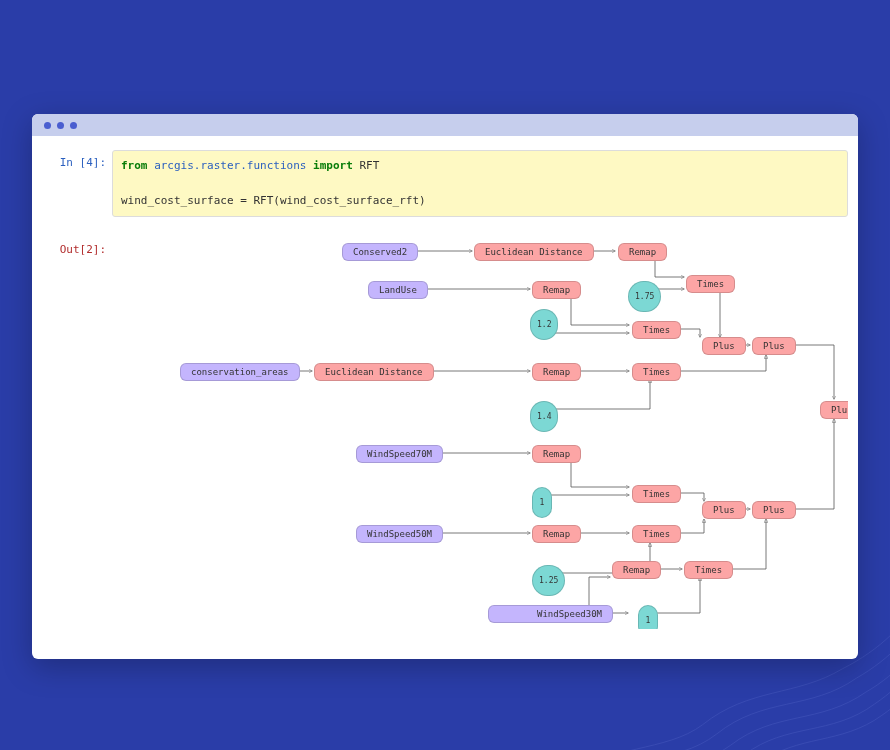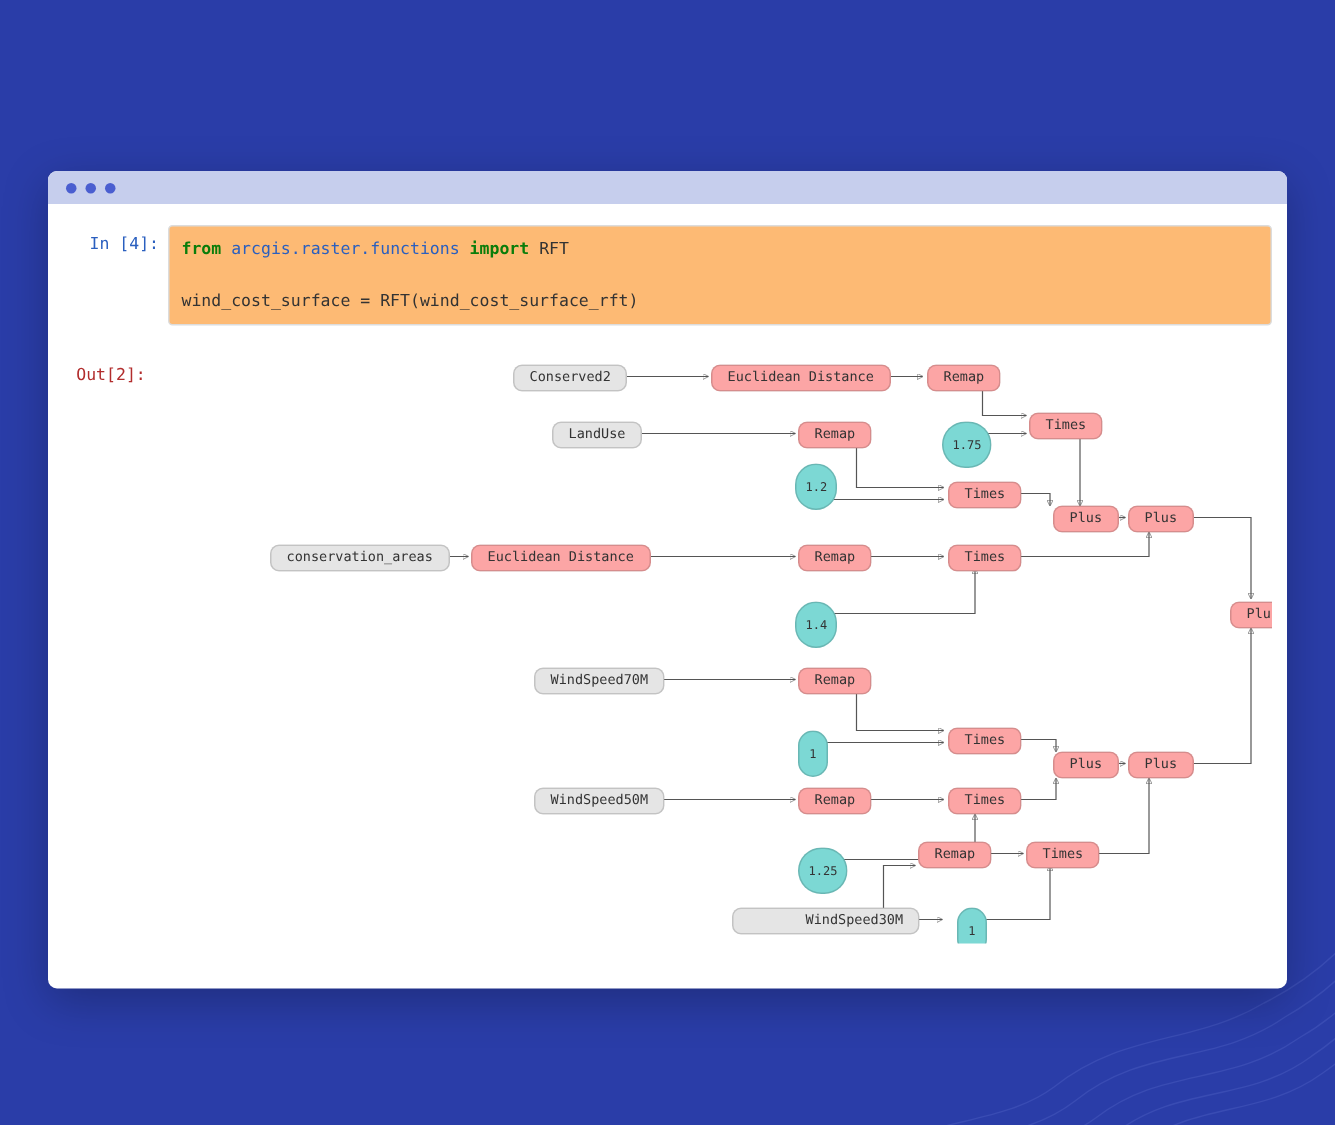"from arcgis.raster.functions import RFT" .codebox { background: #fdba74 -> #fef9c3 }
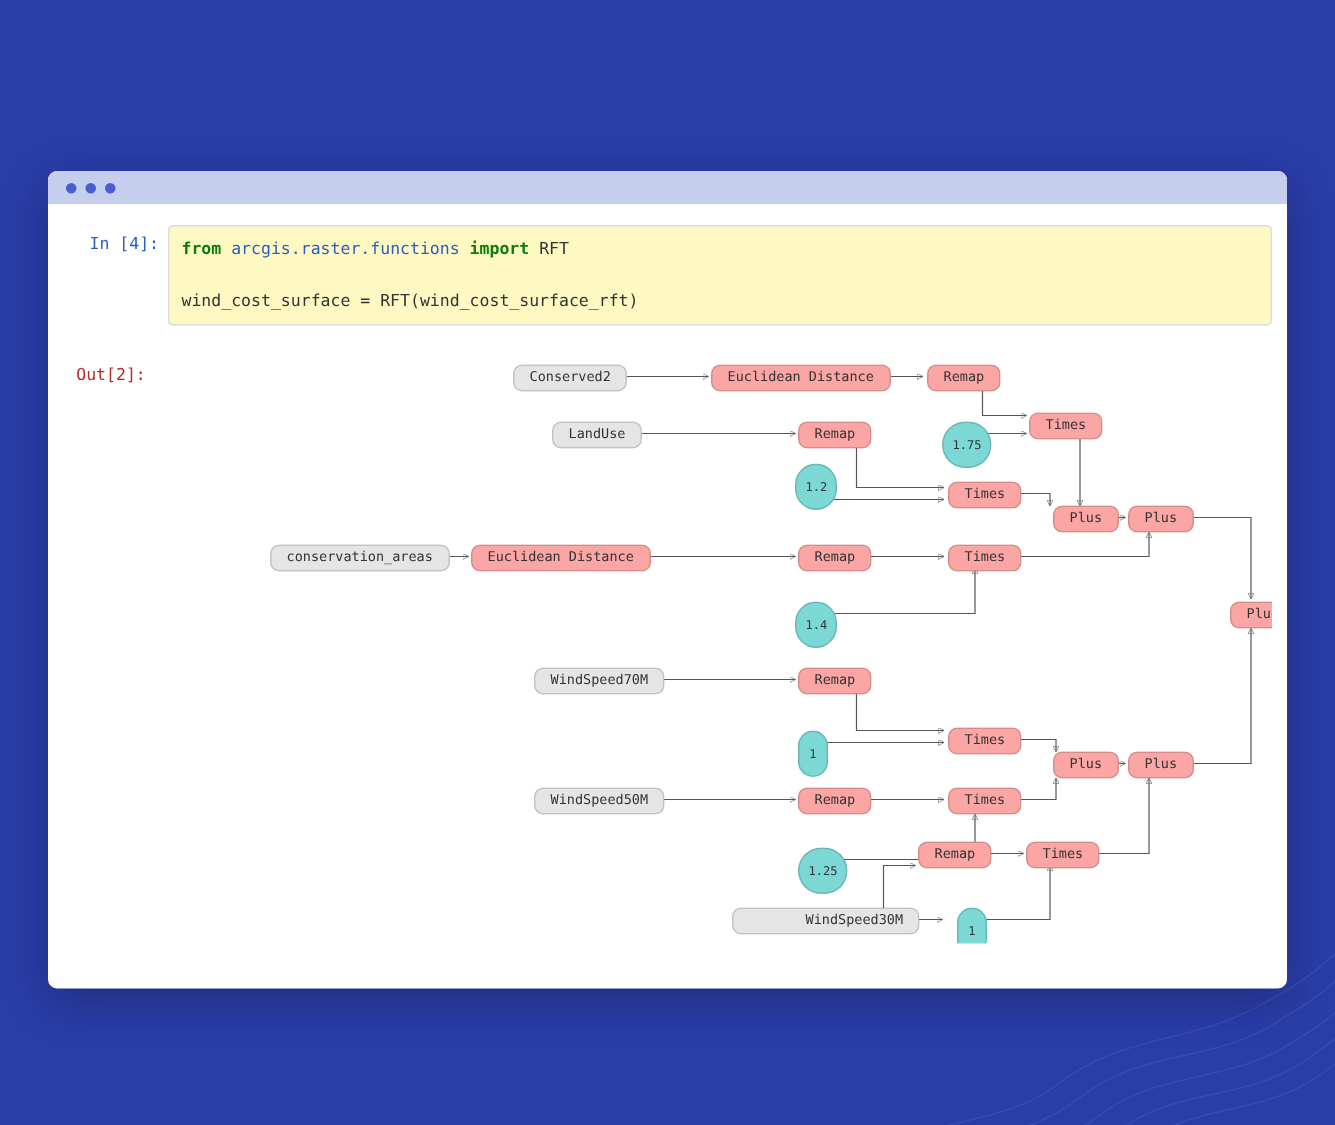"Out[2]:" .prompt.out { text-align: center -> none }
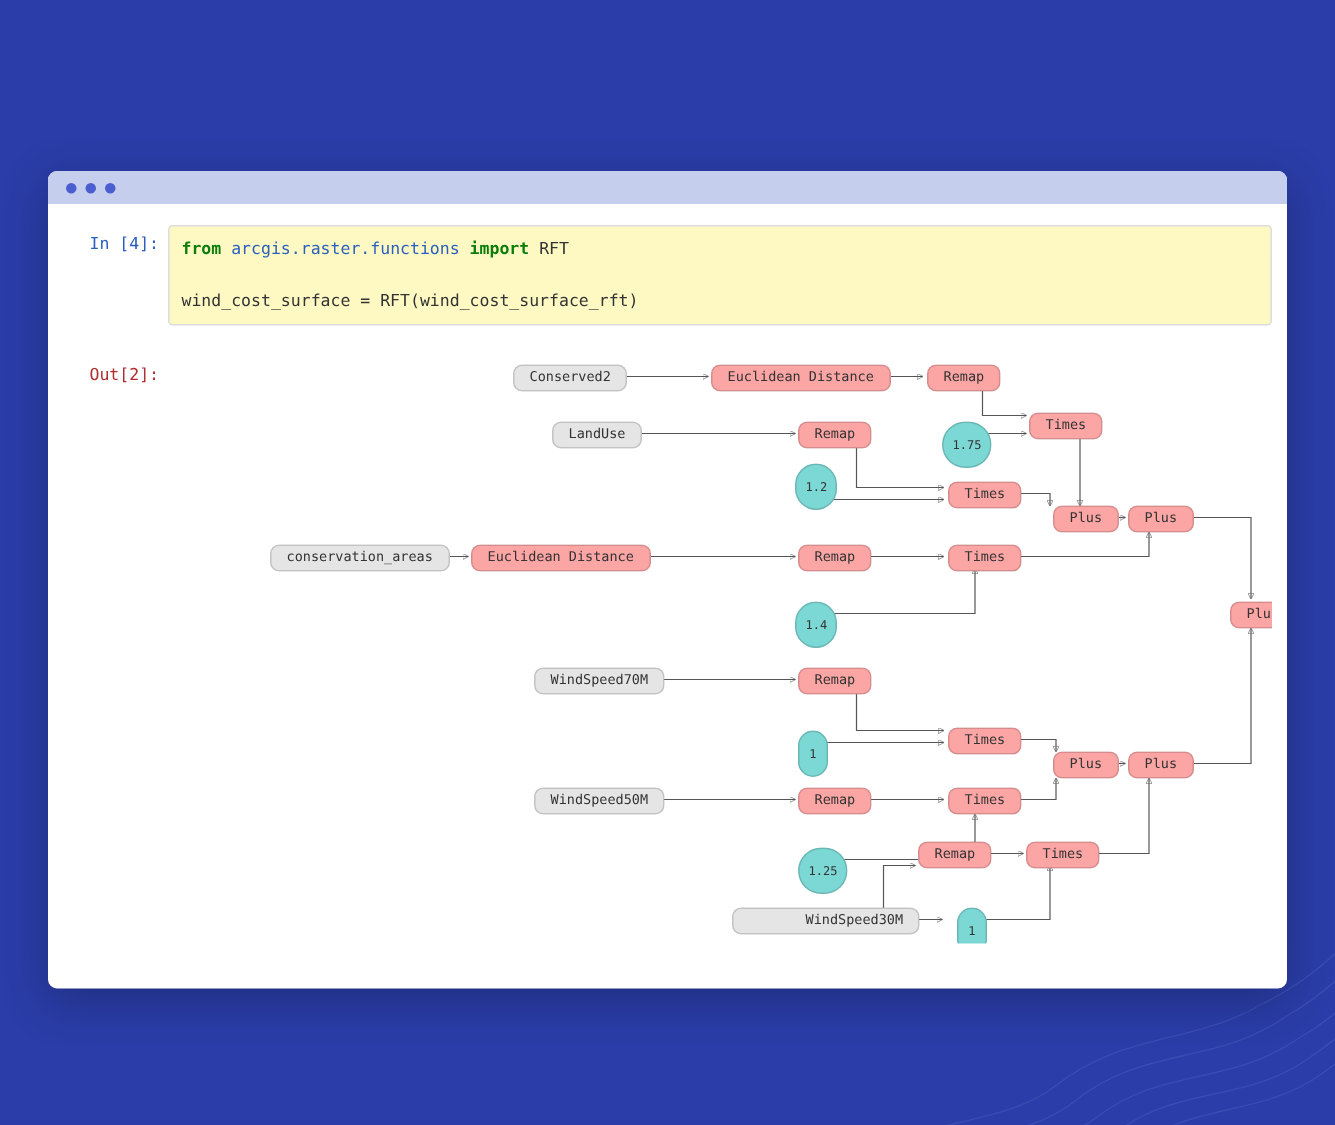"Conserved2" .n-green { background: #e5e5e5 -> #c4b5fd }
